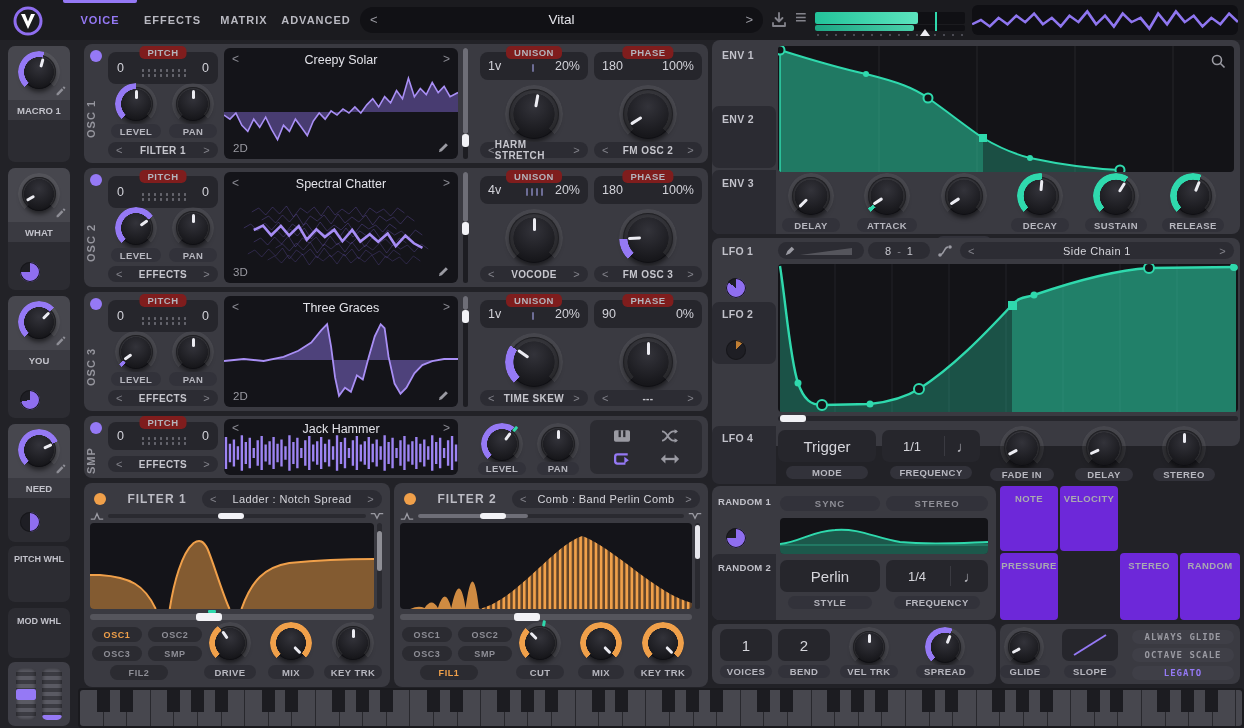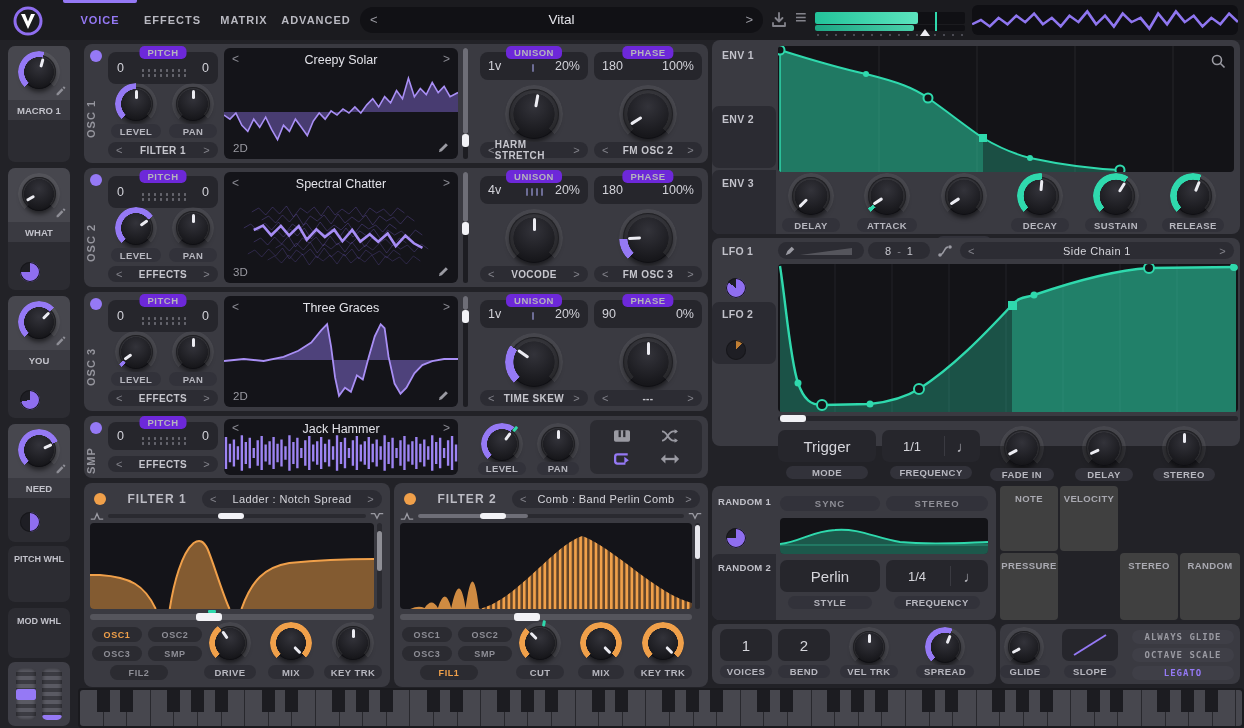"PITCH" .vtab { background: #6d28d9 -> #7f1d1d }
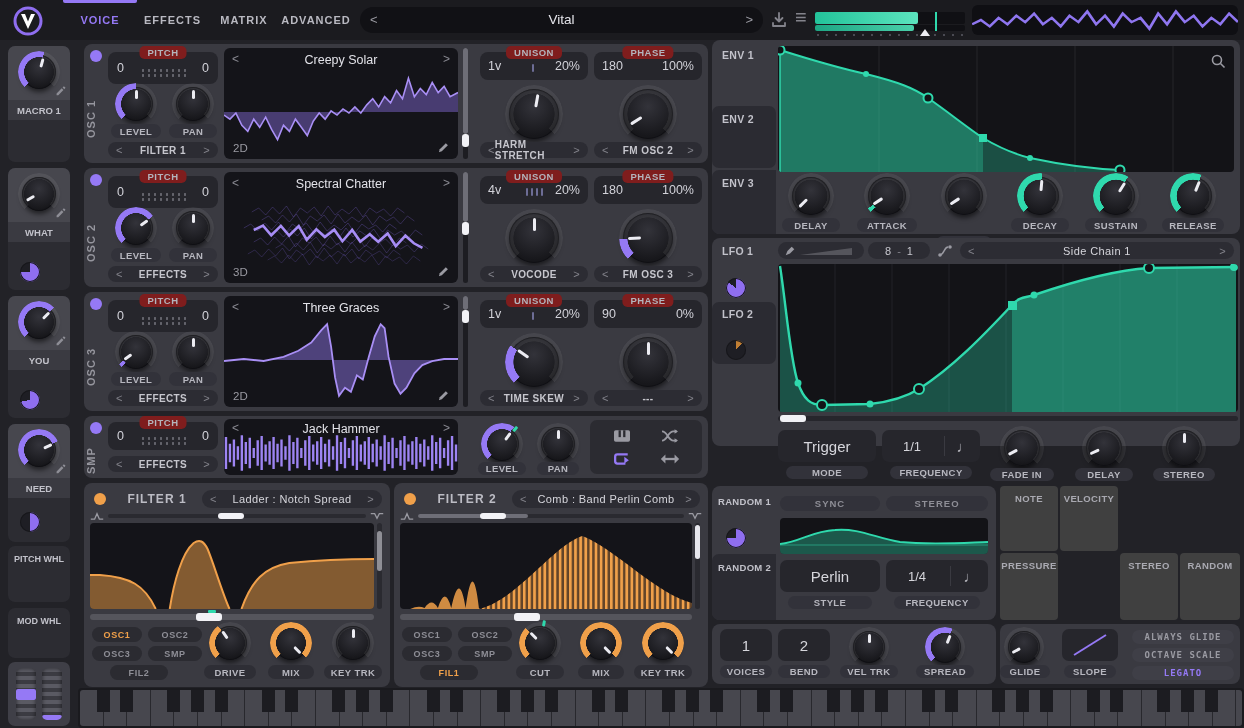"LFO 4" div.tabdark { html: none -> <div> <div>LFO 4</div> </div> }
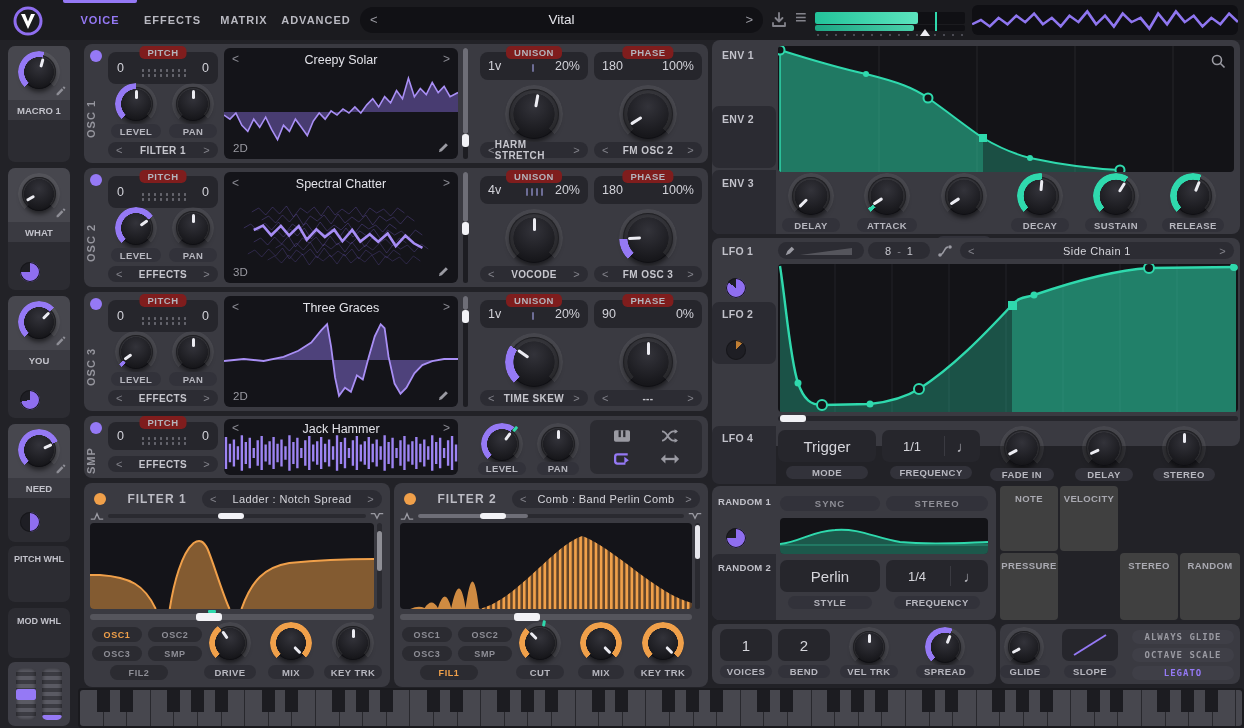"NOTE" .cell { background: #404040 -> #6d28d9 }
